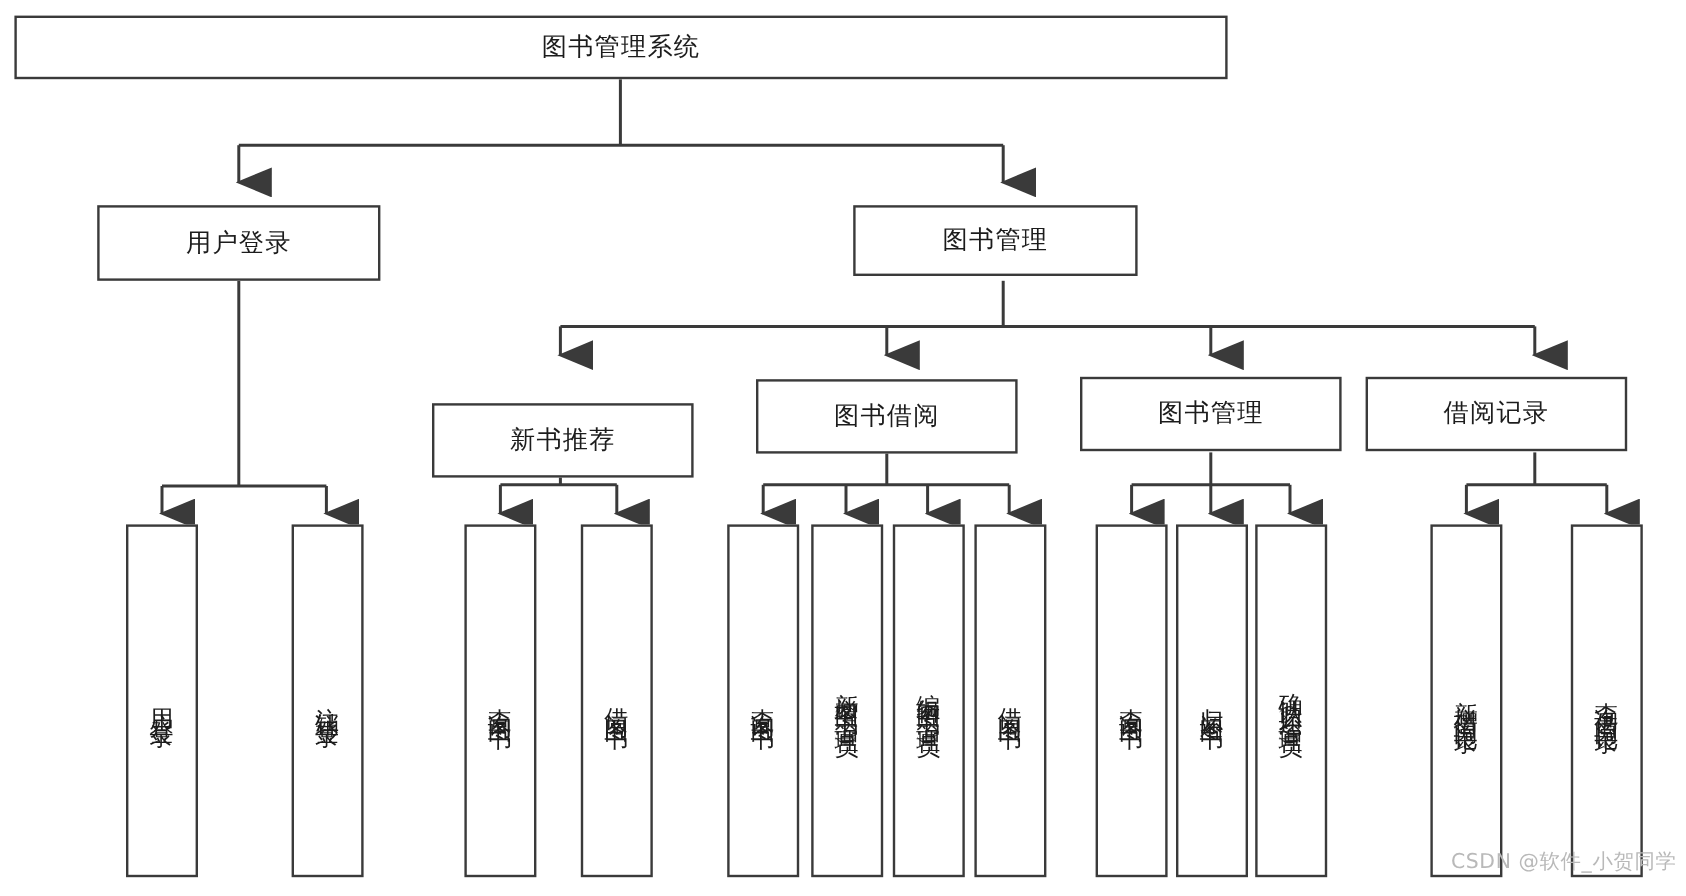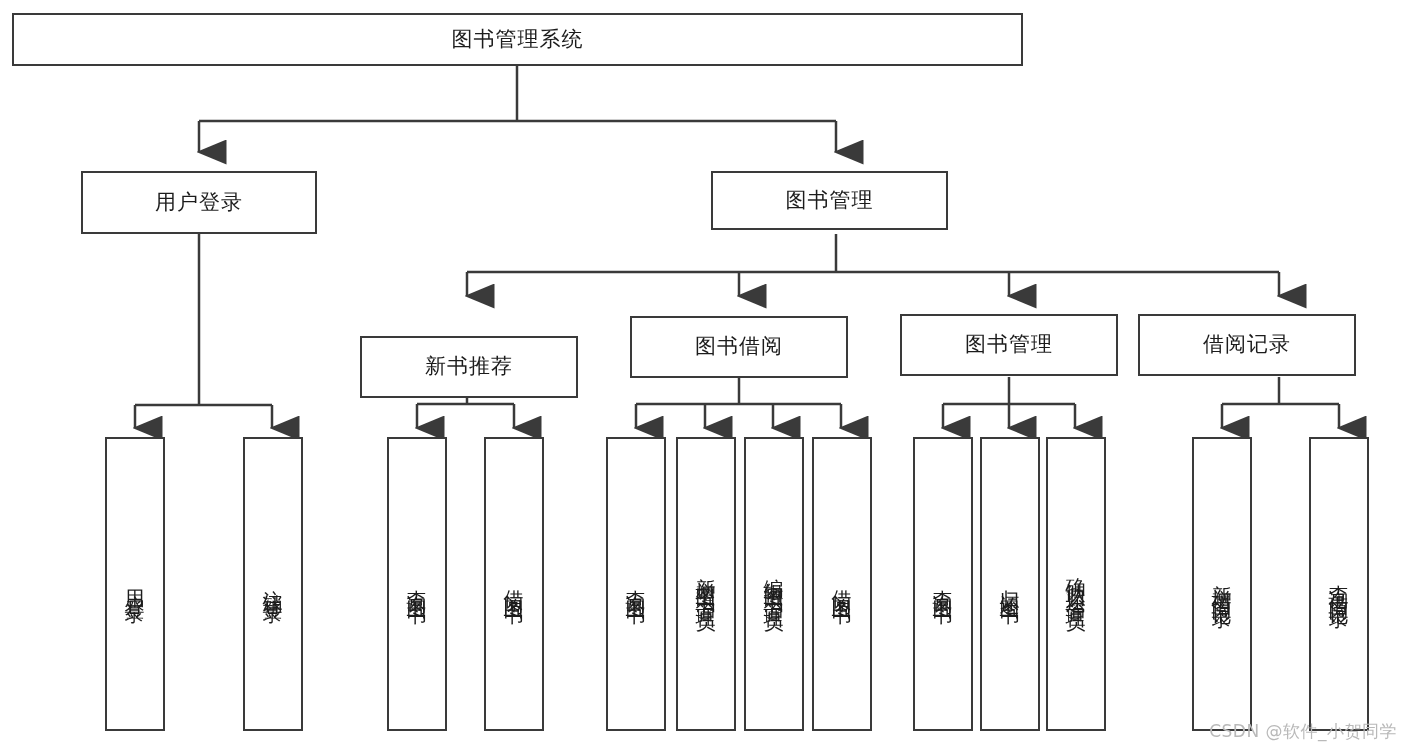"CSDN @软件_小贺同学" .watermark { bottom: 4px -> 18px }
